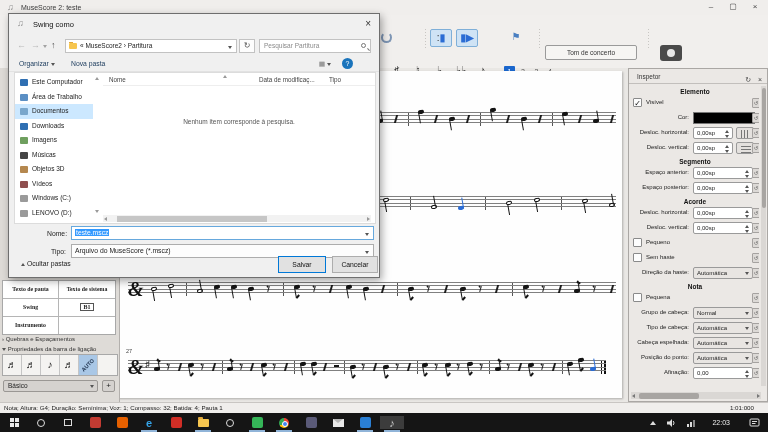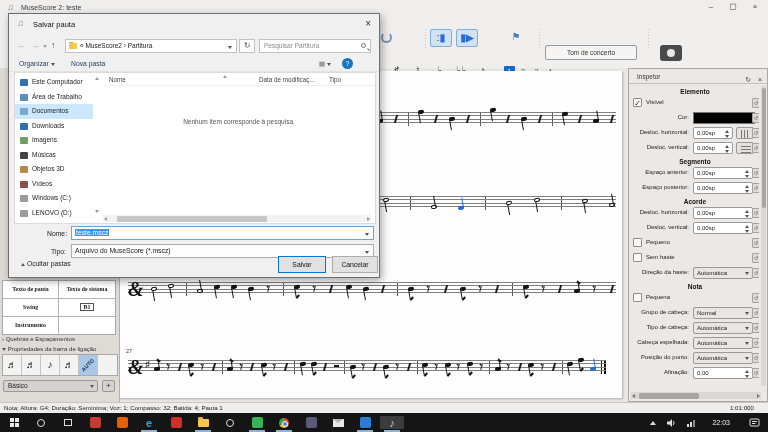"Salvar pauta" span.t { text: Salvar pauta -> Swing como }
